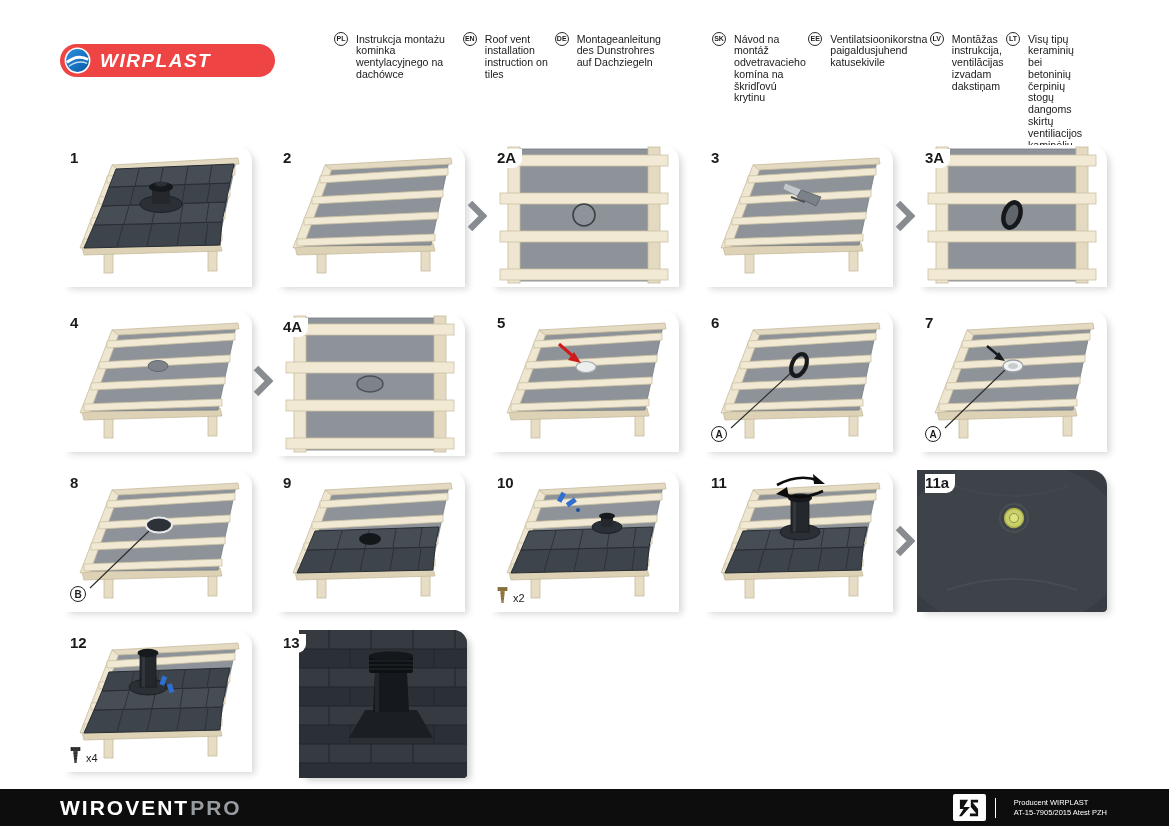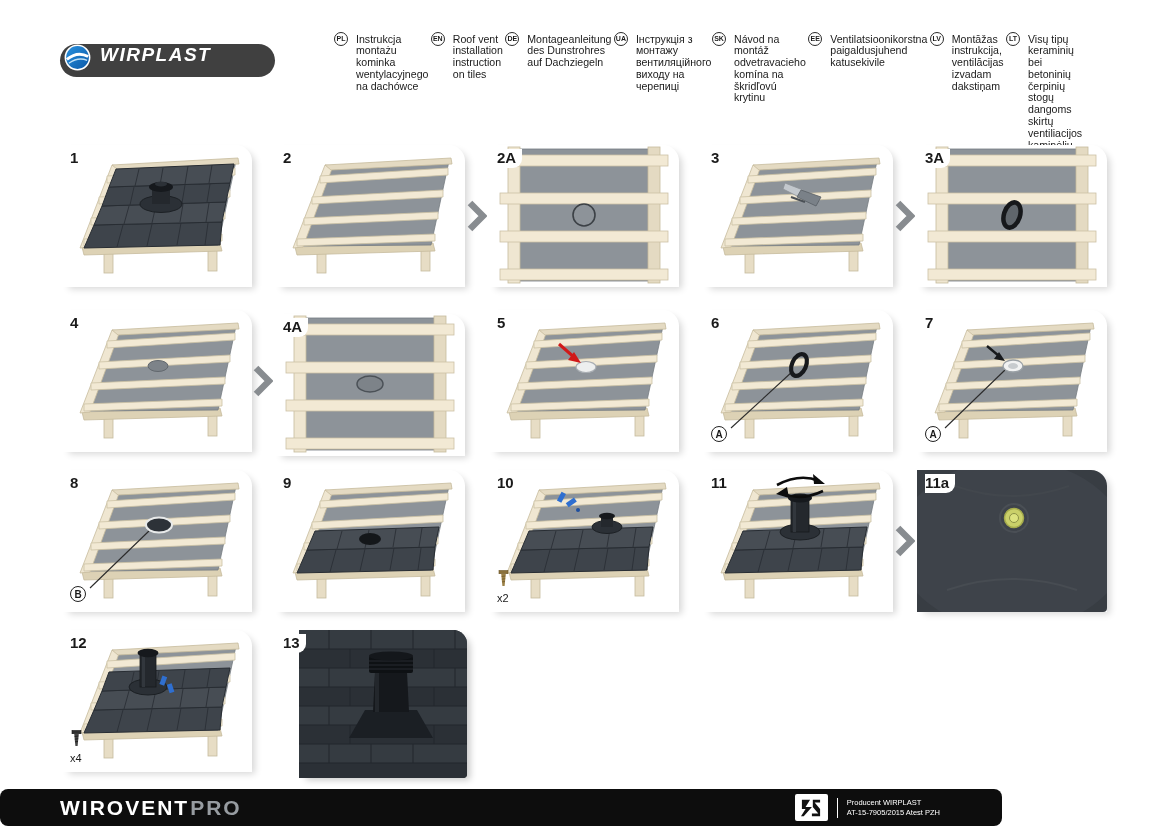"Інструкція з монтажу вентиляційного" div.lang-row { html: <div> <span>UA</span> <span>Інструкція з монтажу вентиляційного виходу на черепиці</span> </div> -> none }
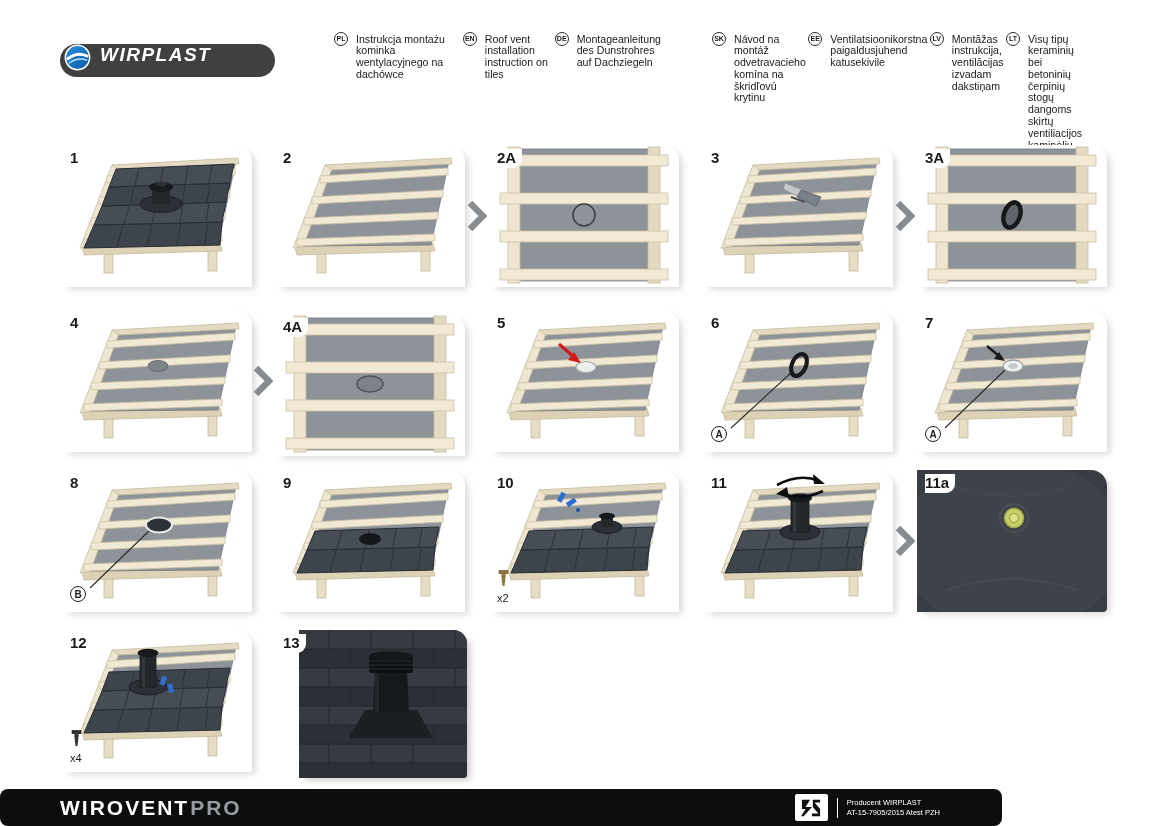"WIRPLAST" .logo { align-items: flex-start -> center; background: #404040 -> #ef4444 }
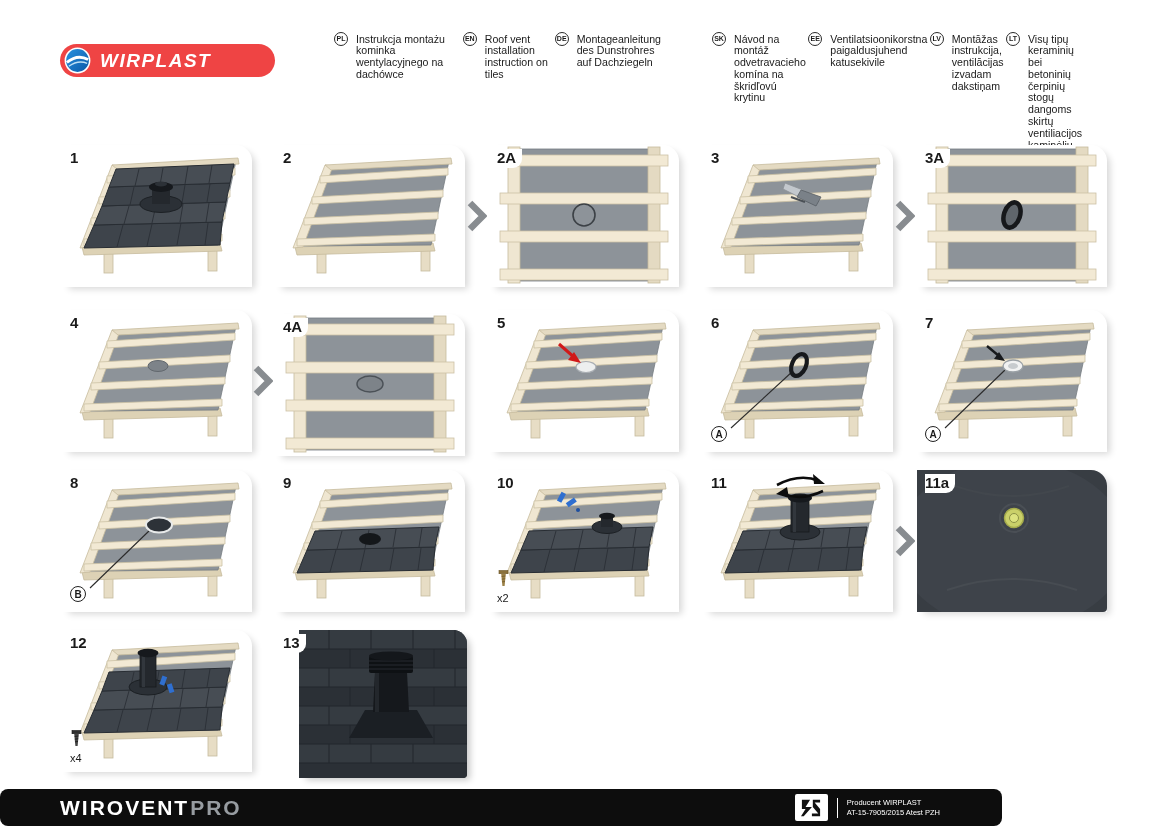"x2" .count { flex-direction: column -> none }
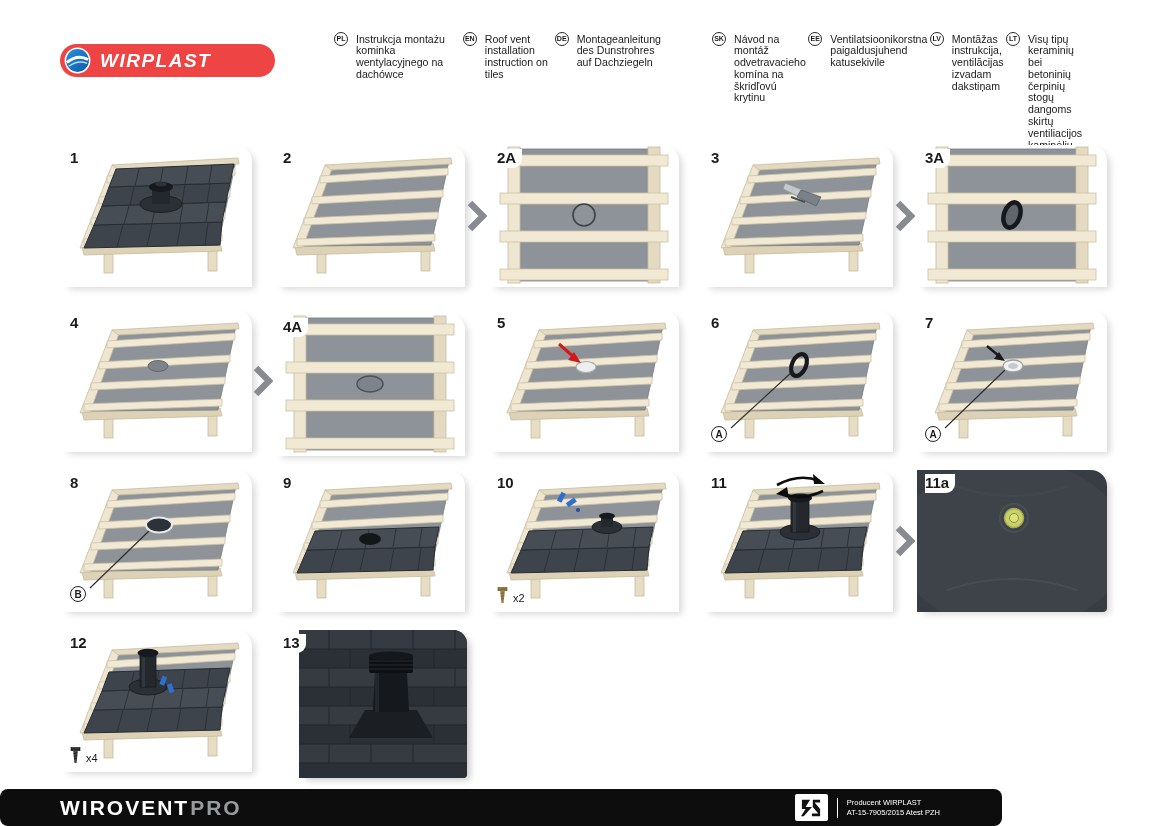"WIROVENTPRO" .footer { border-radius: 8px -> none; width: 1002px -> 1169px }
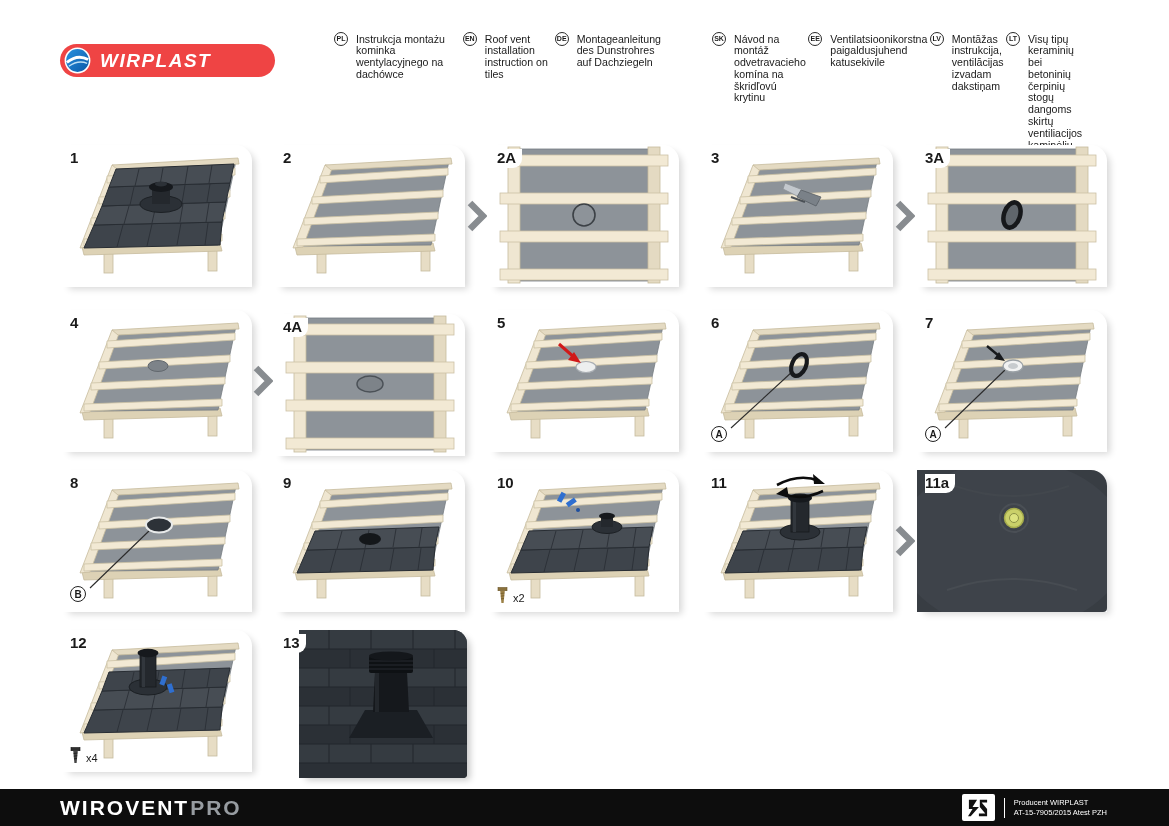"Producent WIRPLAST" .producer-text { padding-left: 9px -> 18px }
